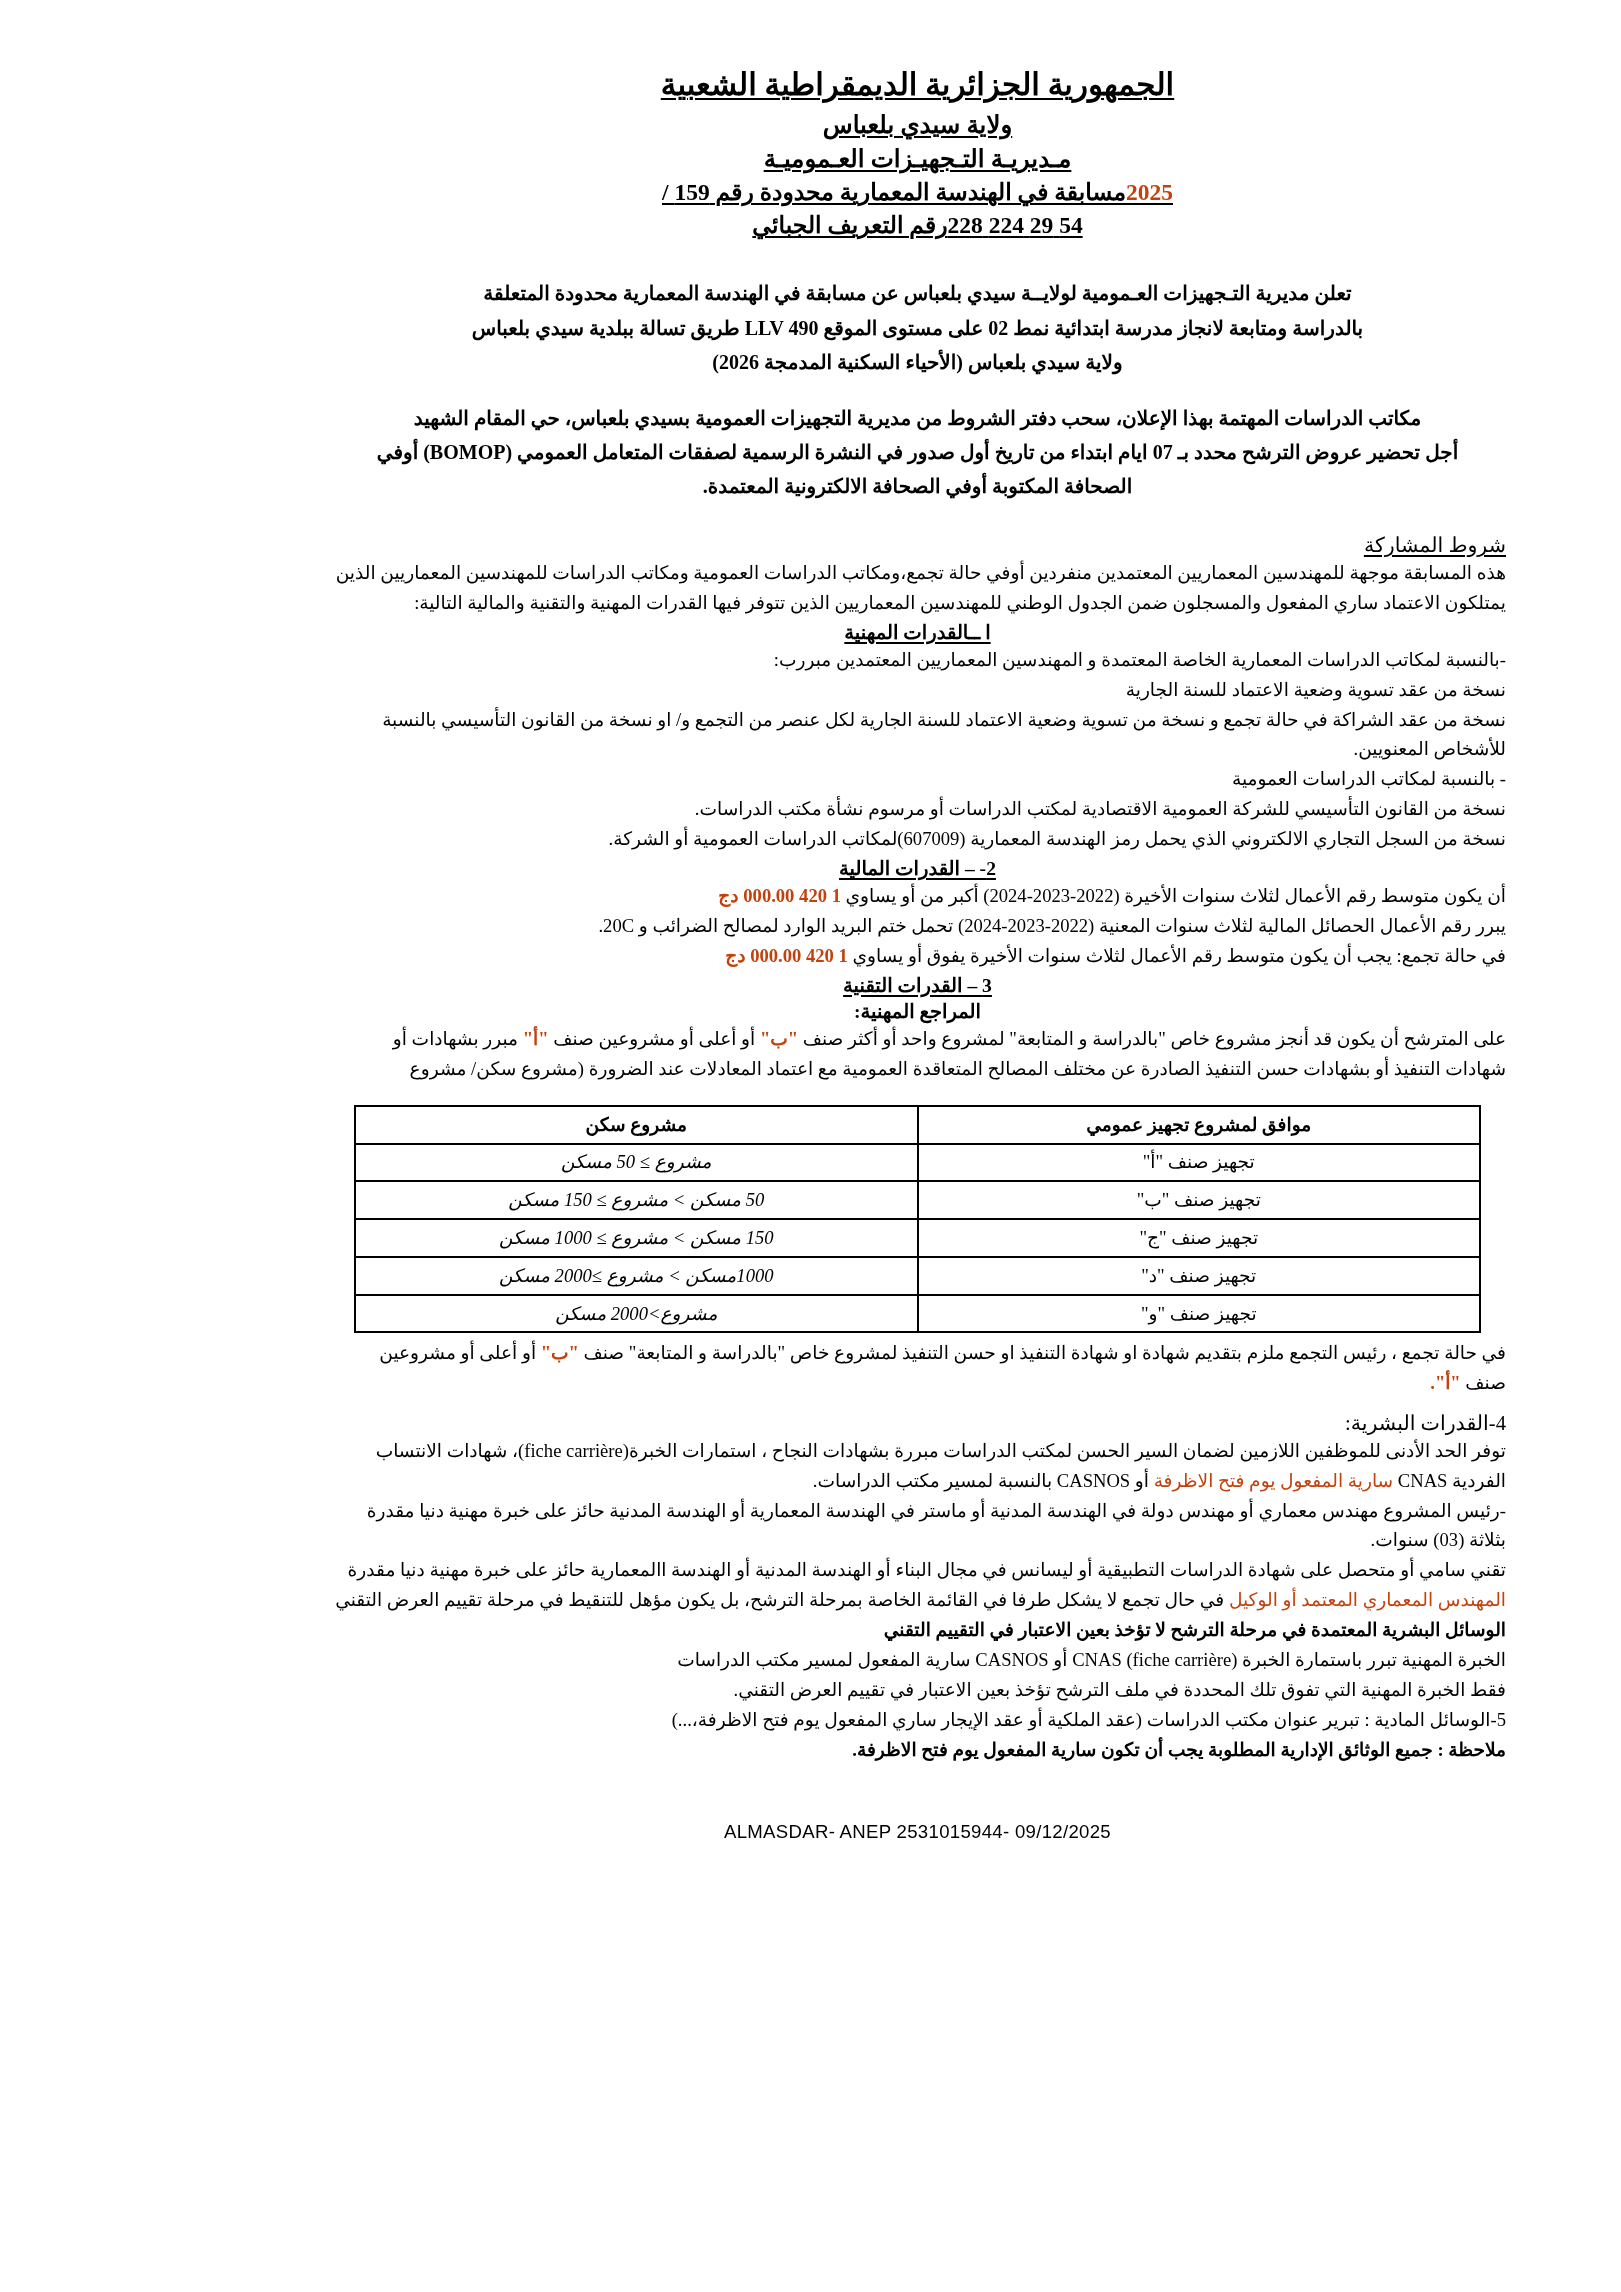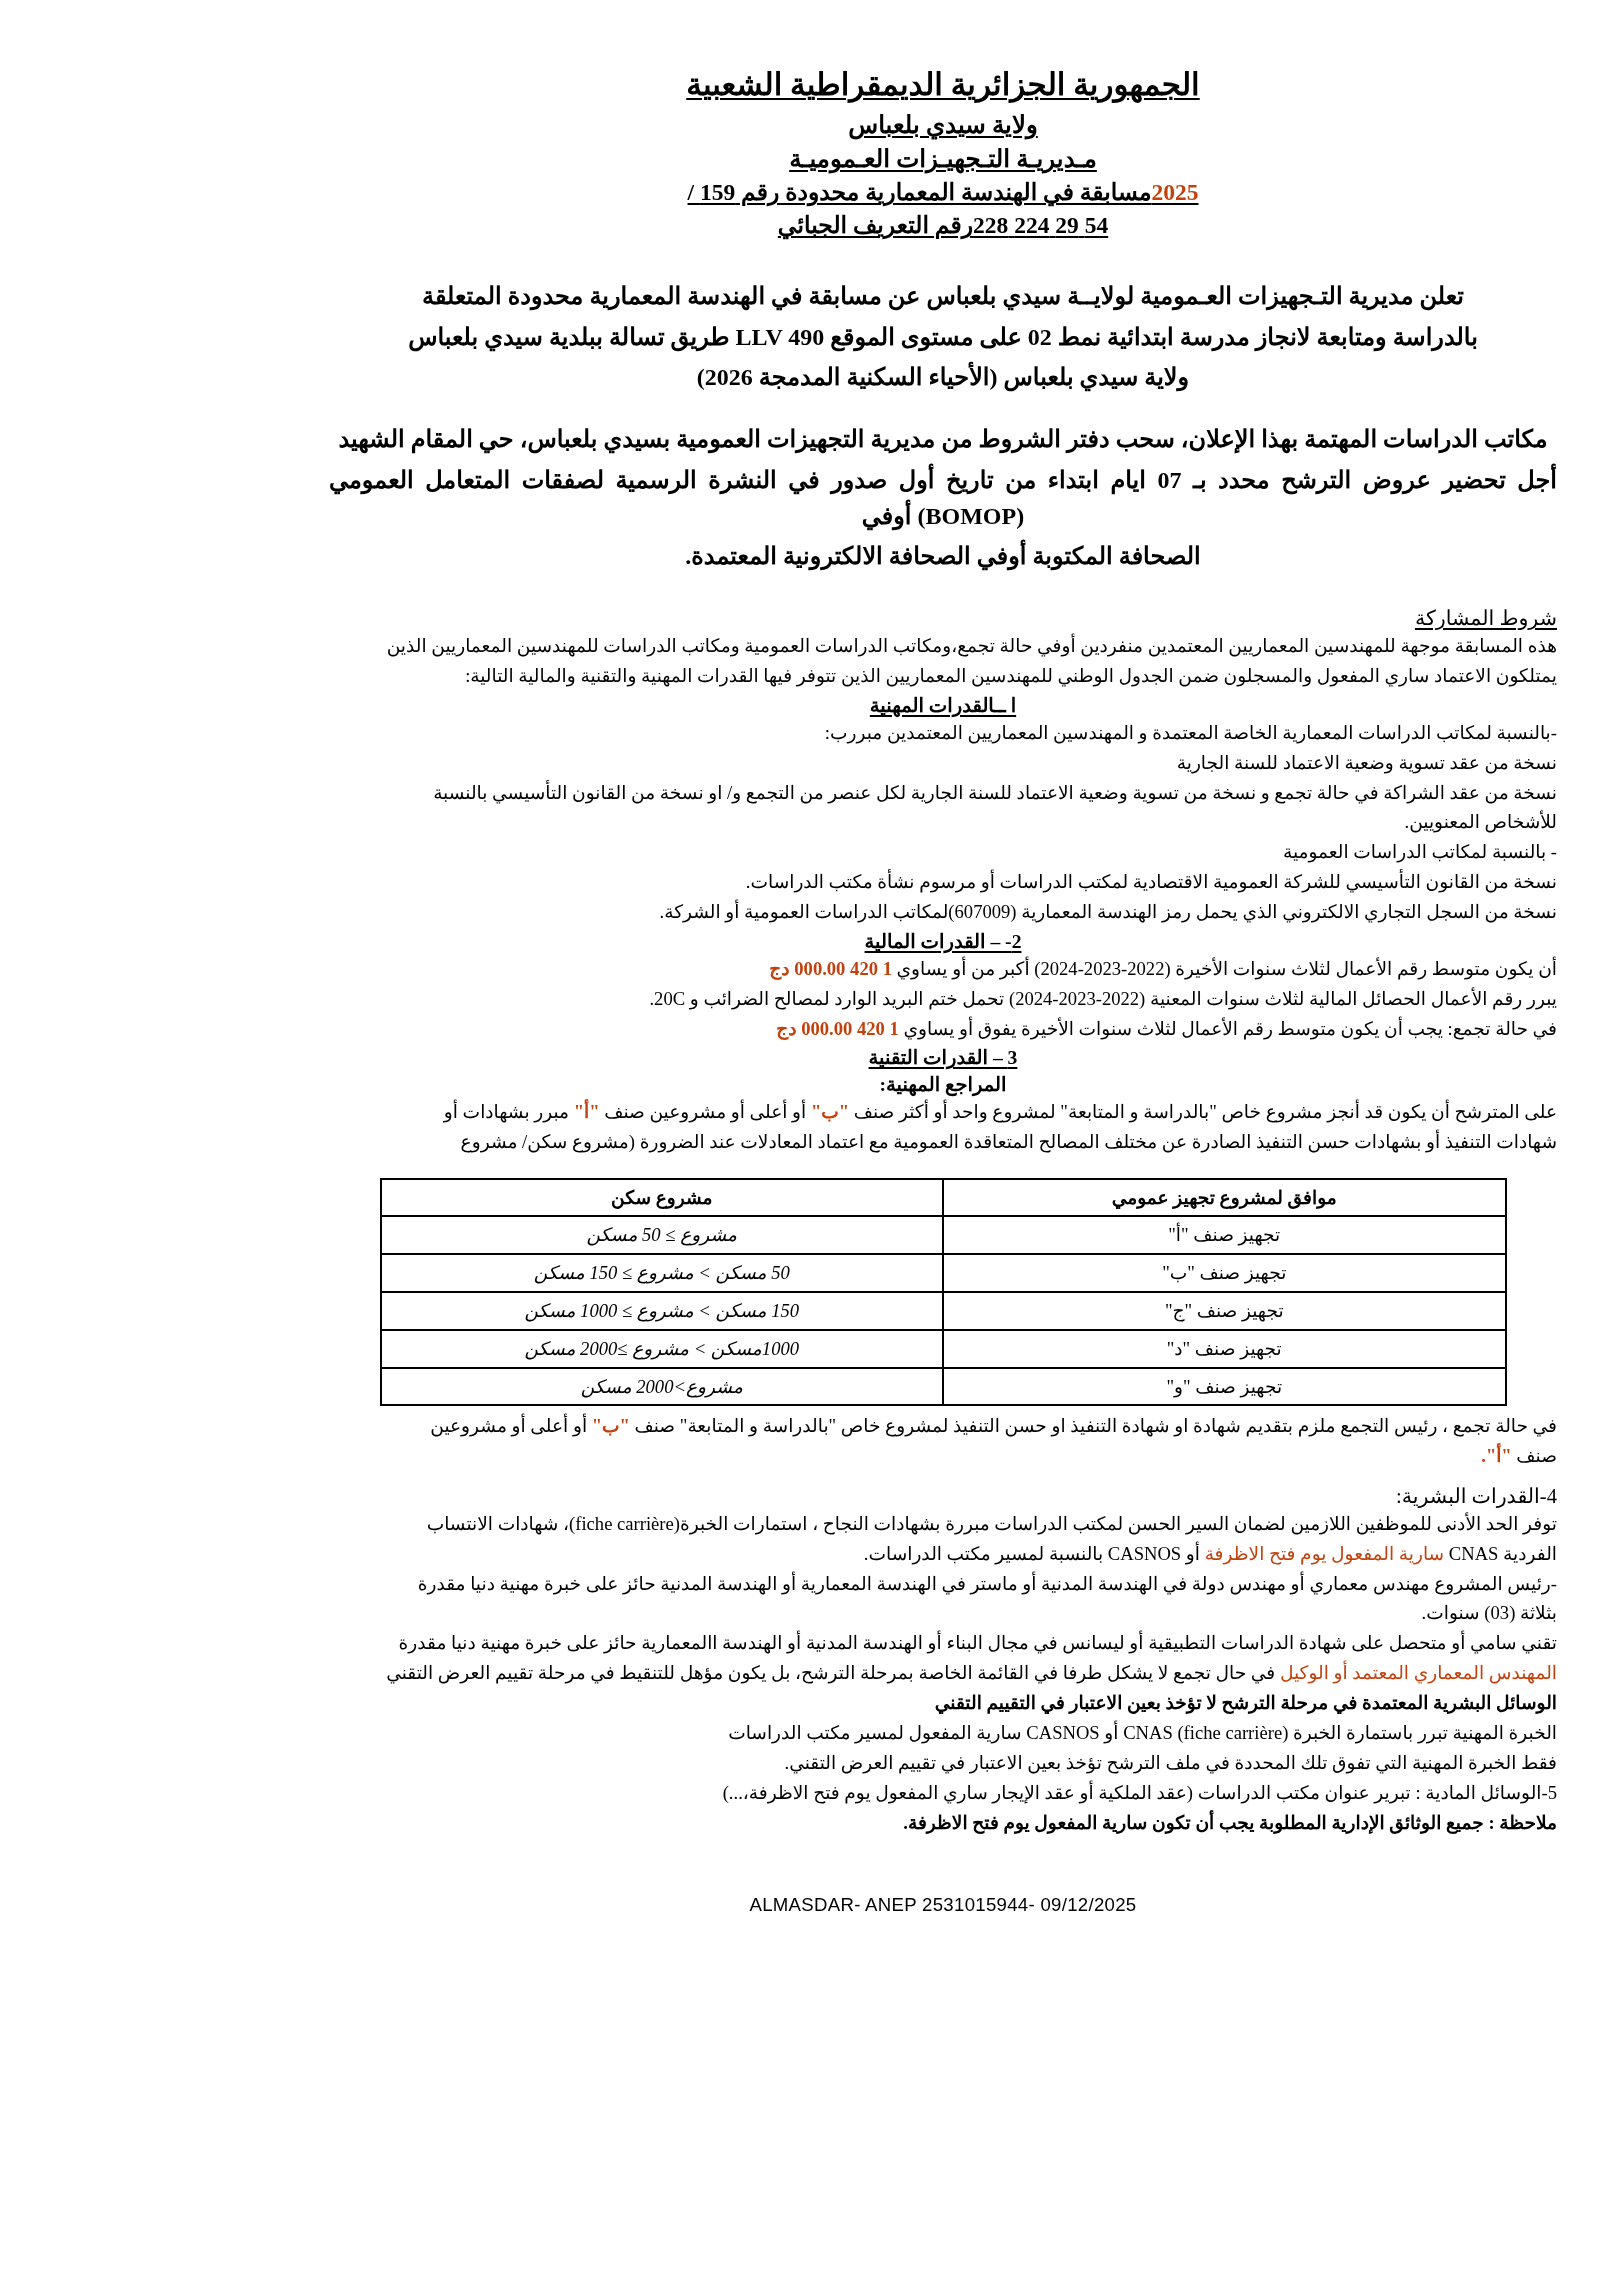"الجمهورية الجزائرية الديمقراطية الشعبية" .page { padding: 65px 64px 39px 147px -> 65px 115px 39px 147px }
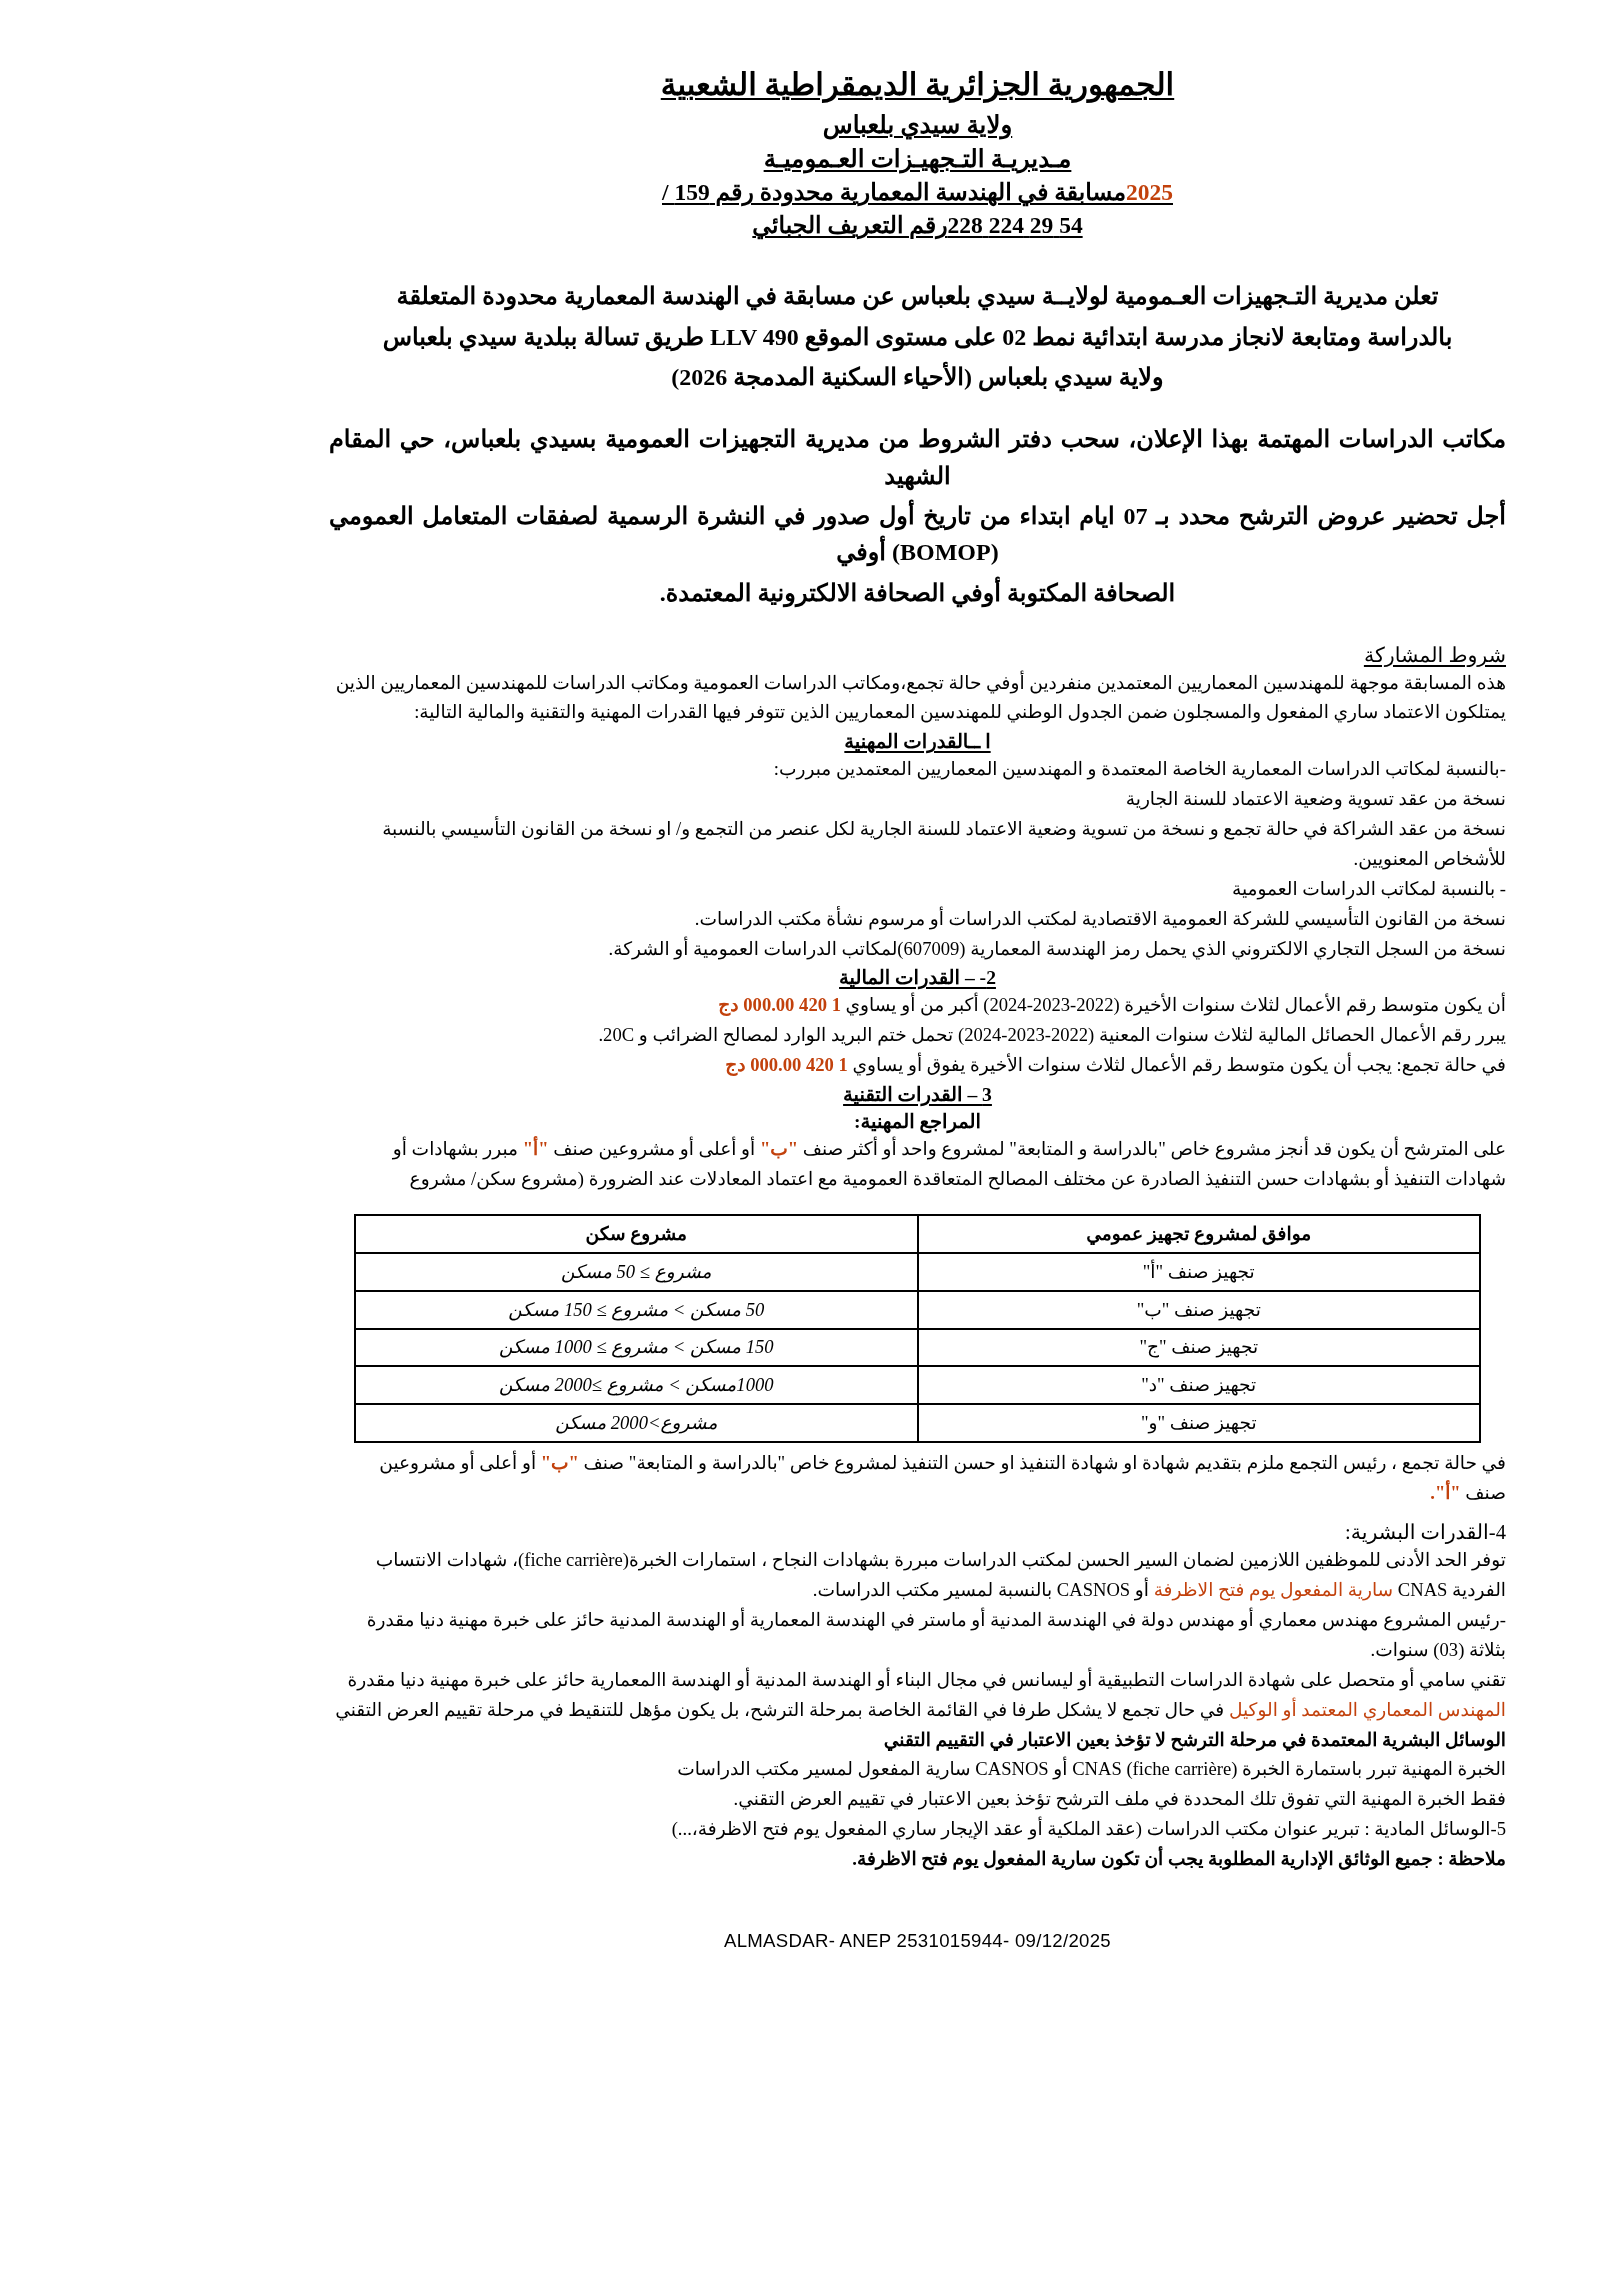"تعلن مديرية التـجهيزات العـمومية" p.para { font-size: 24px -> 20px }
